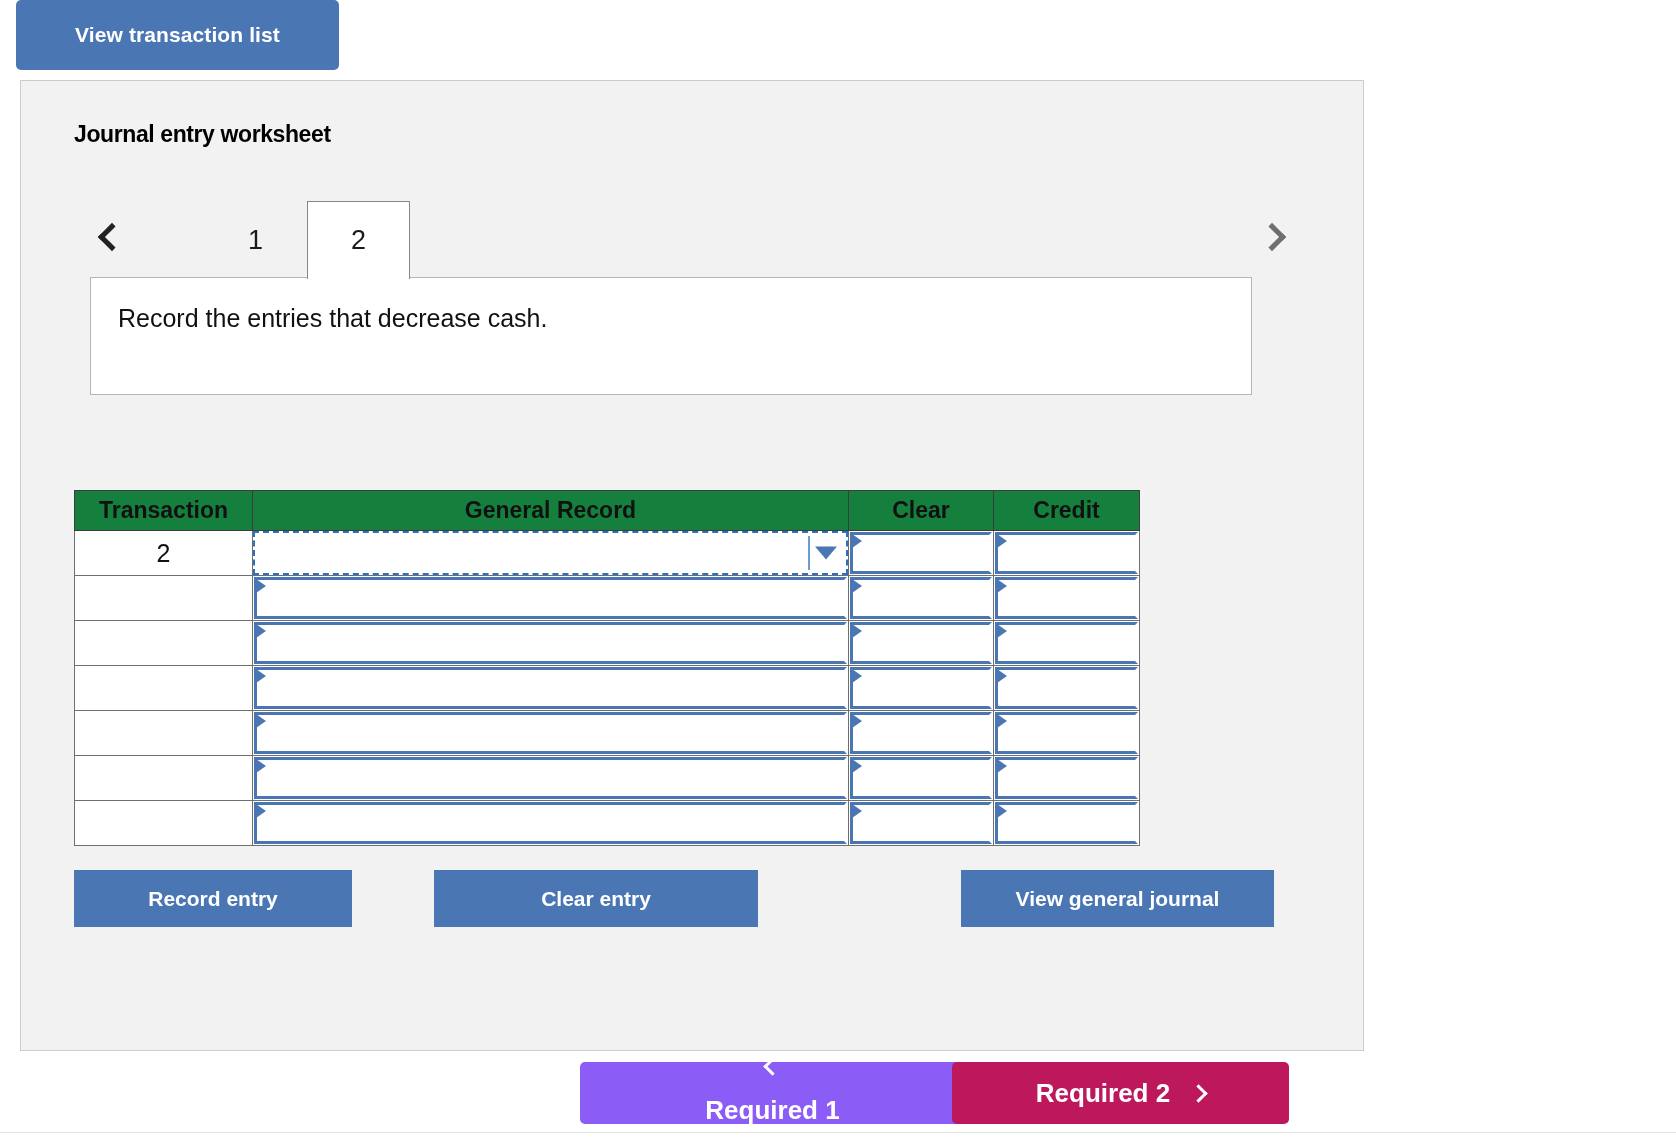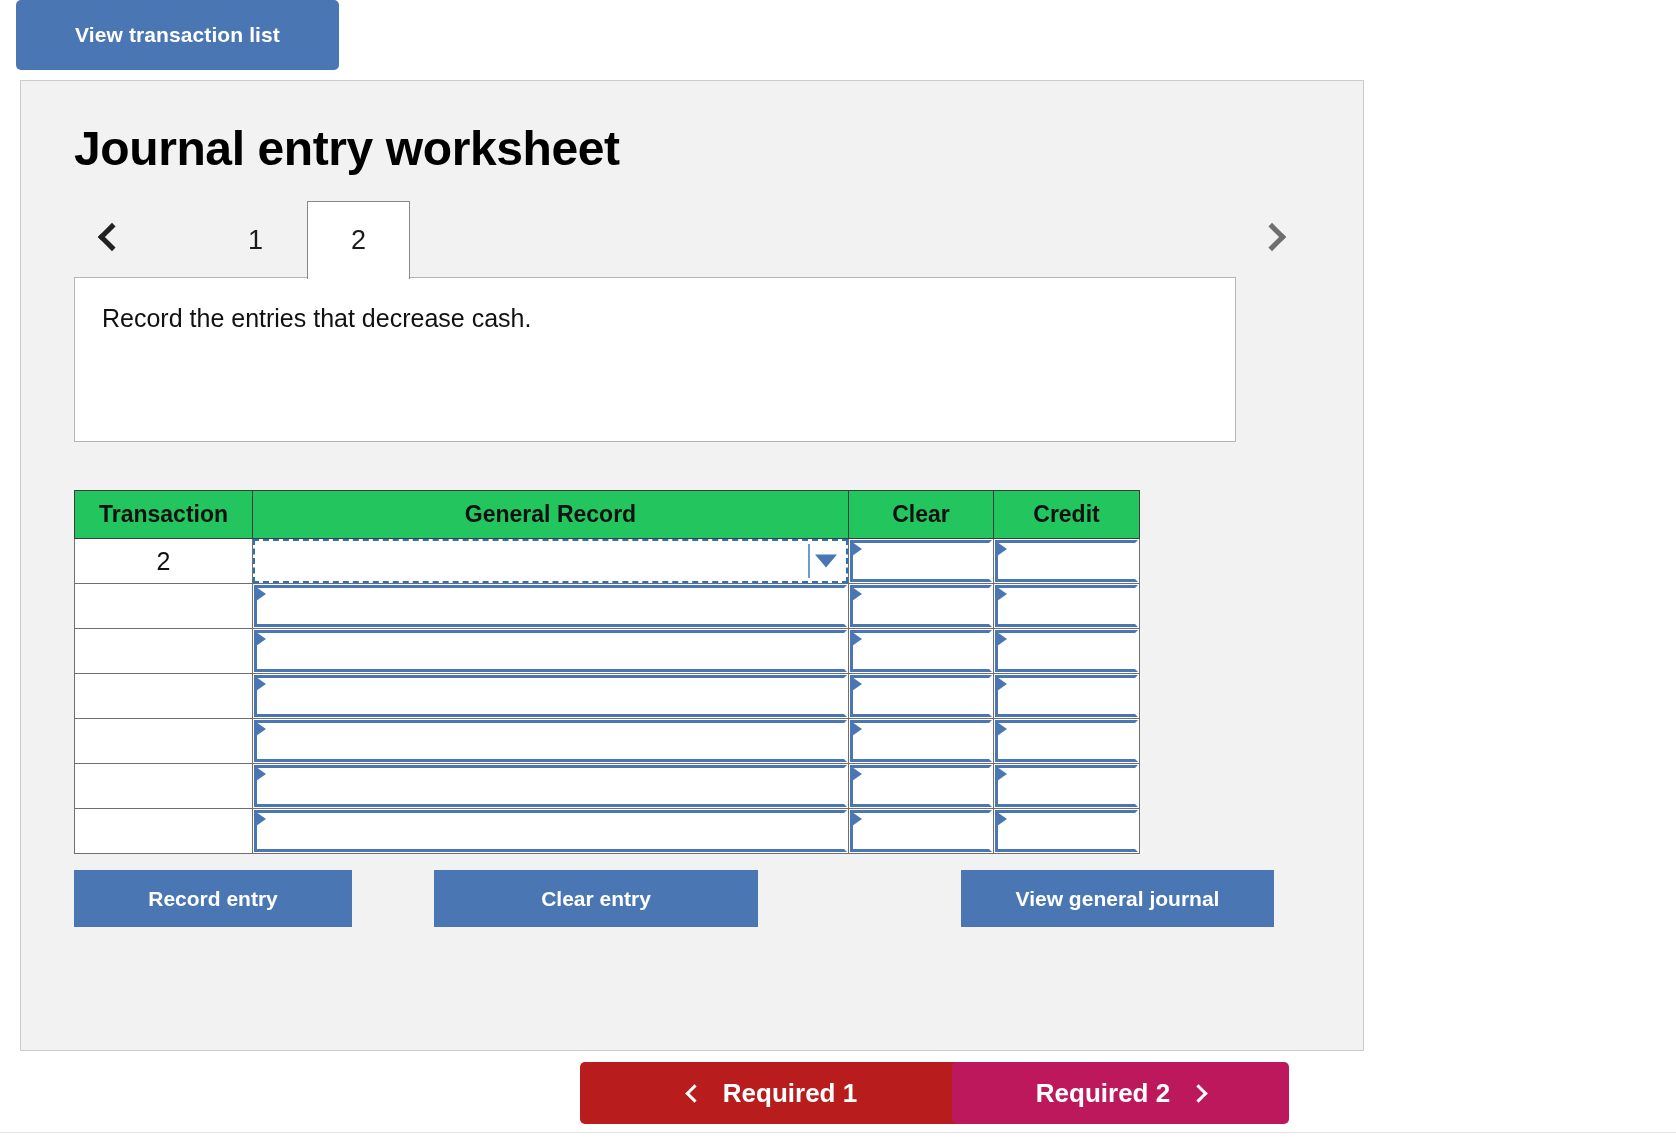"Journal entry worksheet" #page-title { font-size: 48px -> 23px }
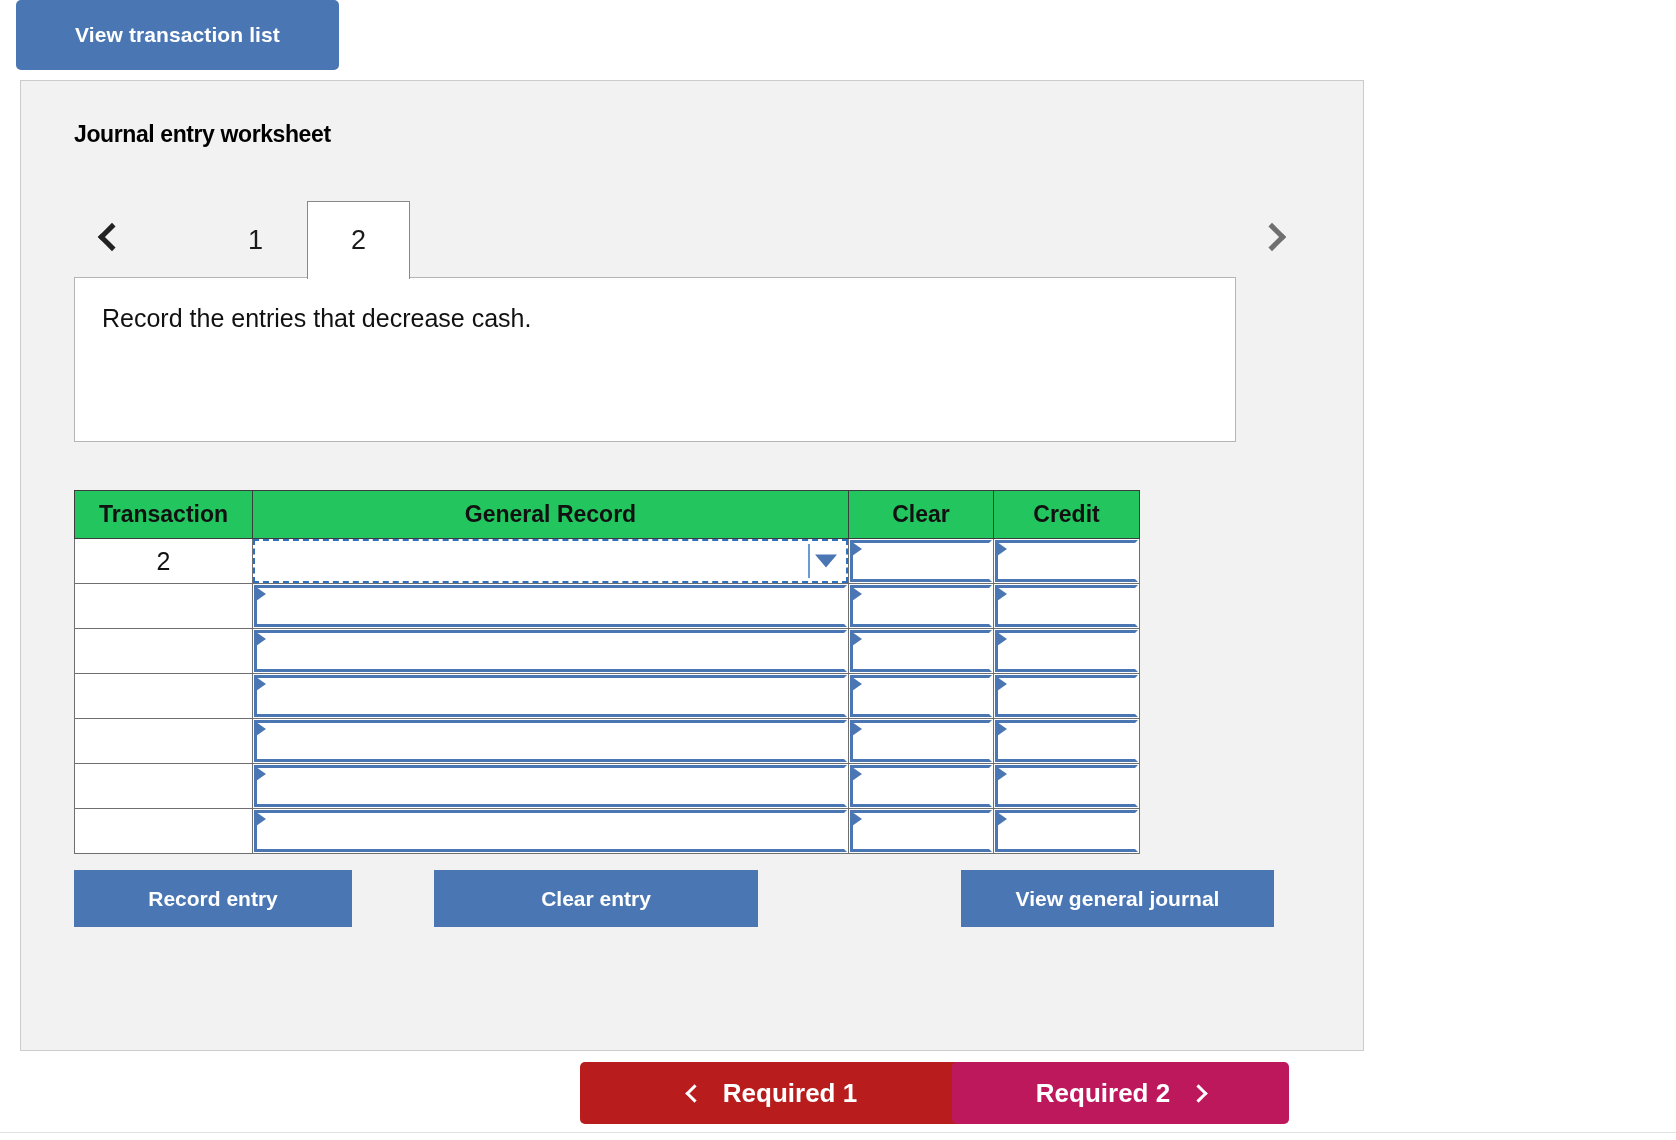"Record the entries that decrease" #instruction-box { height: 165px -> 118px; left: 53px -> 69px }
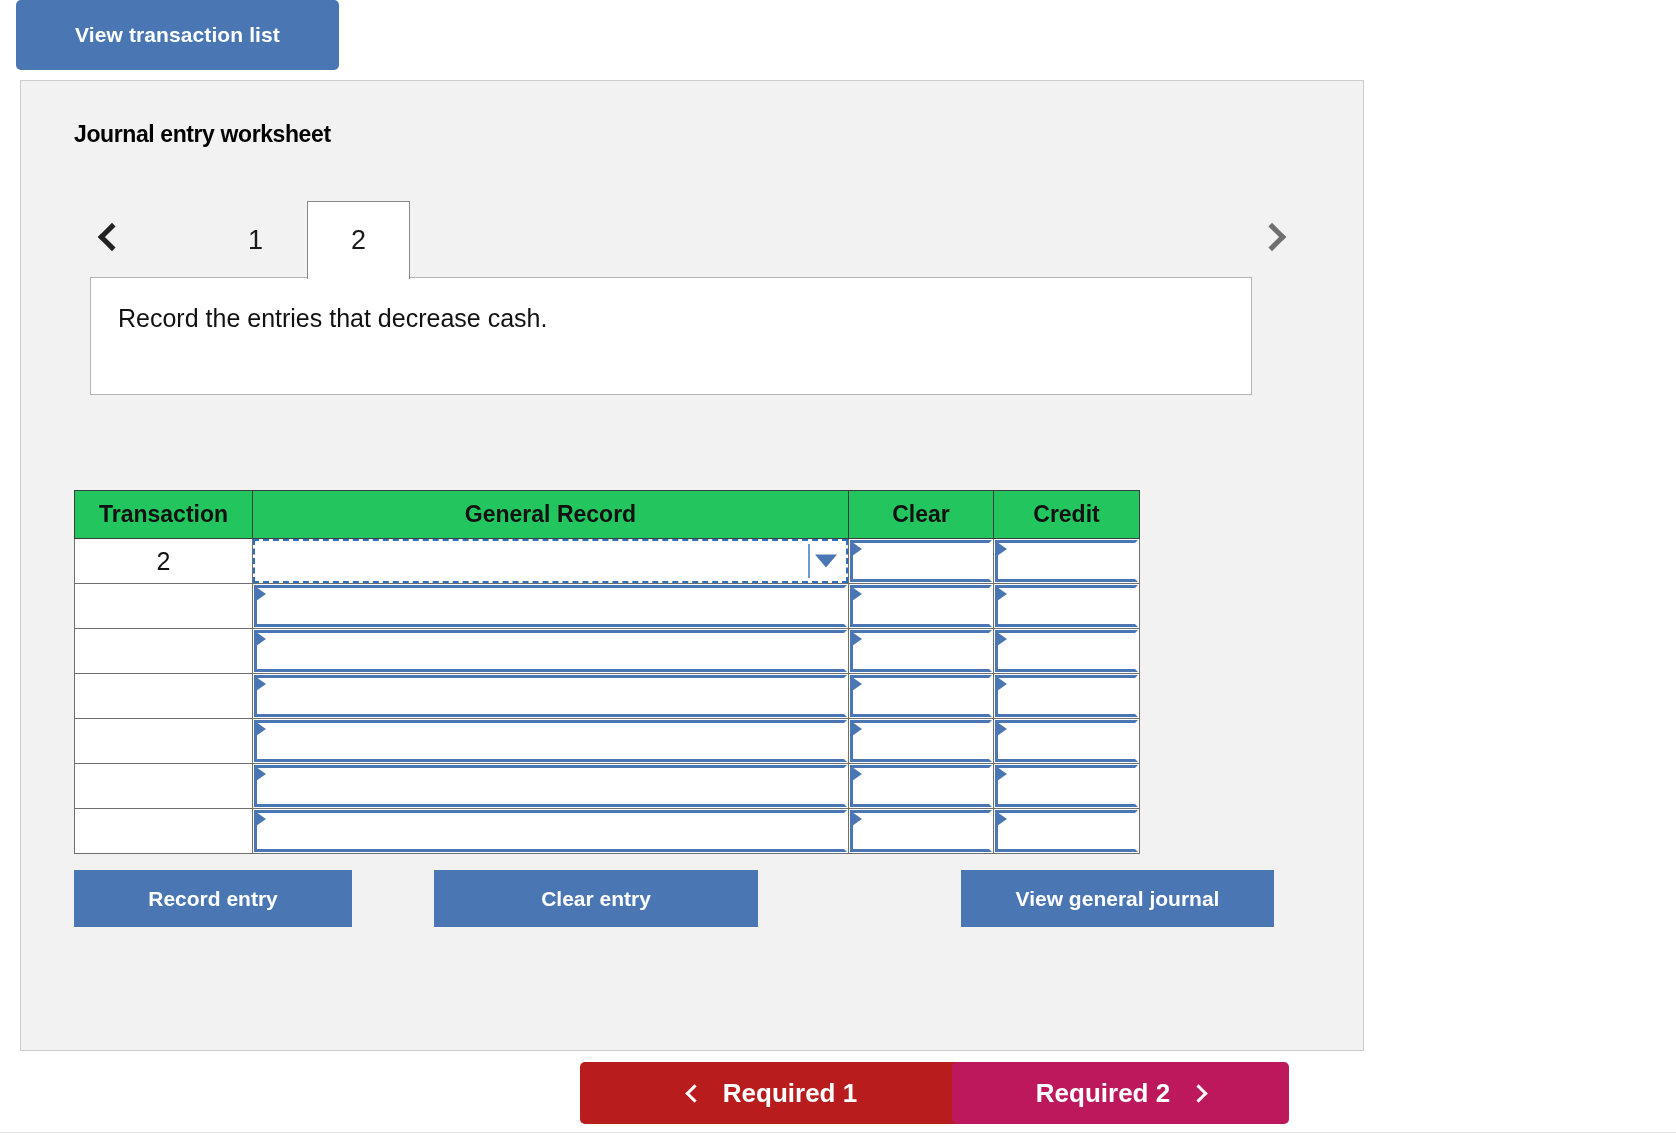"Transaction" #journal-table th { background: #22c55e -> #15803d; height: 48px -> 40px }
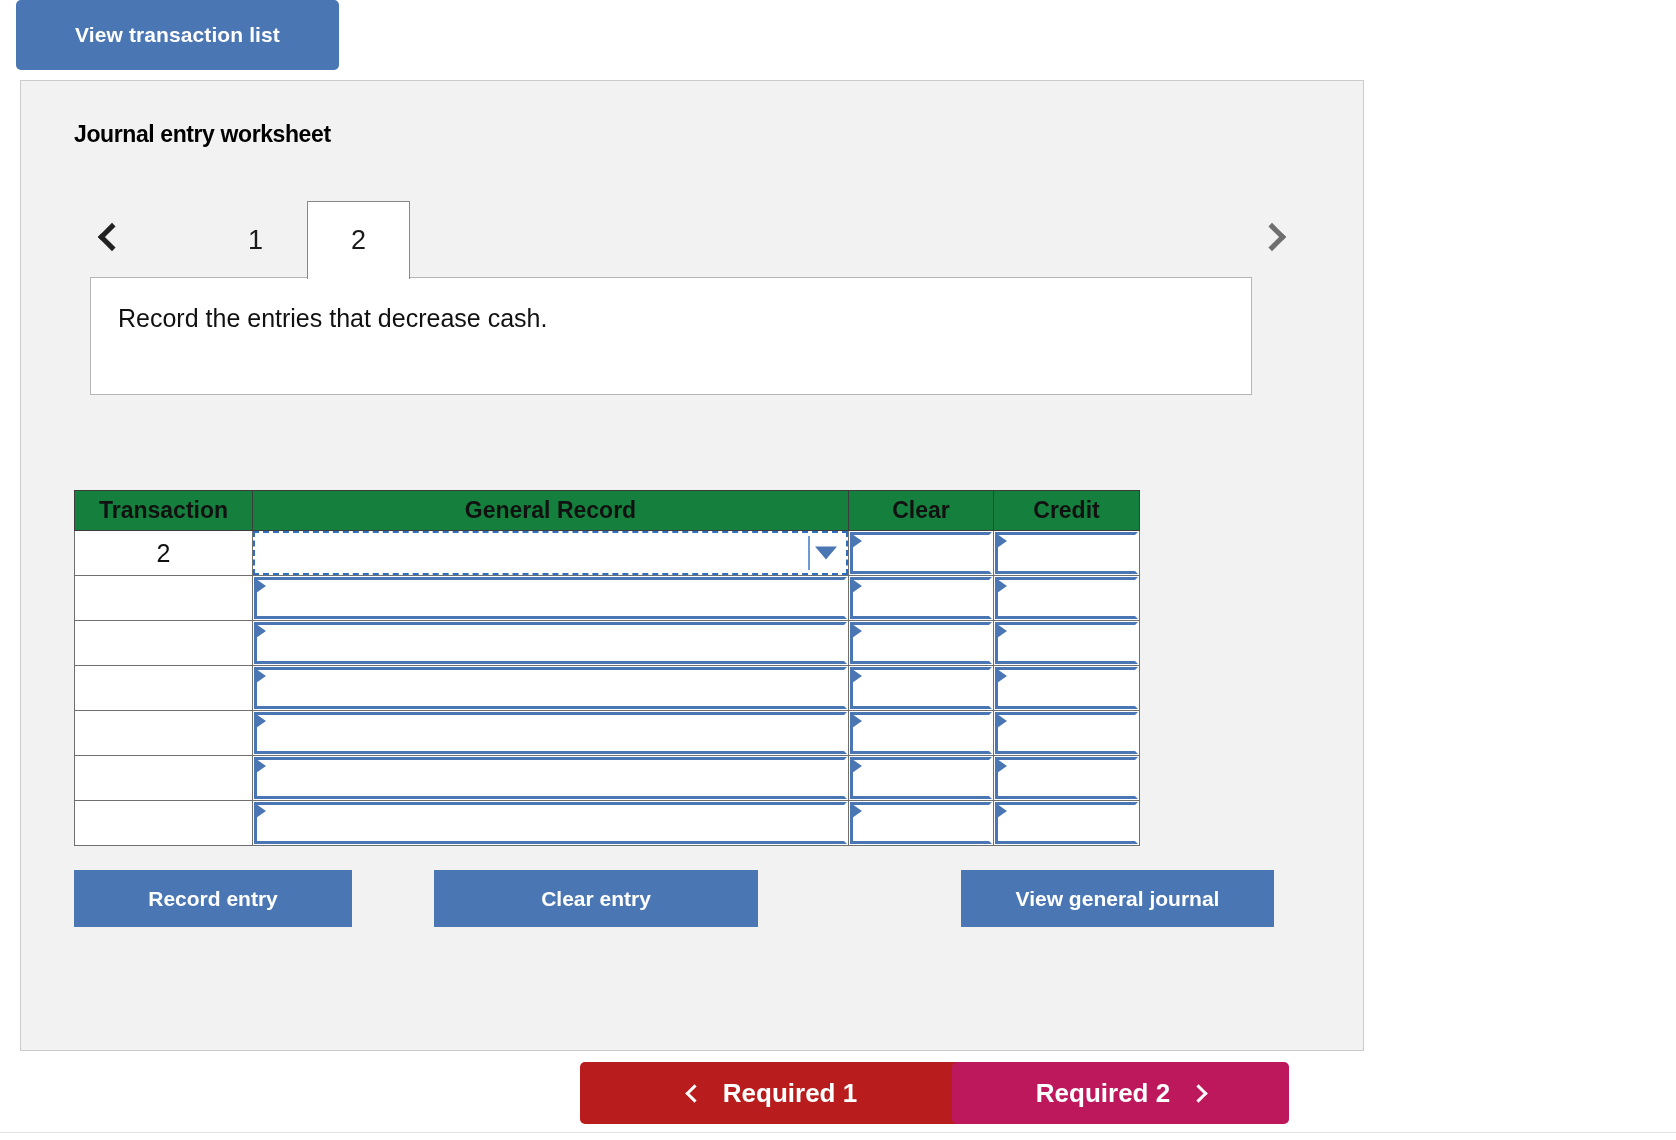"Required 1" #required-1-button { background: #b91c1c -> #8b5cf6; flex-direction: none -> column }
